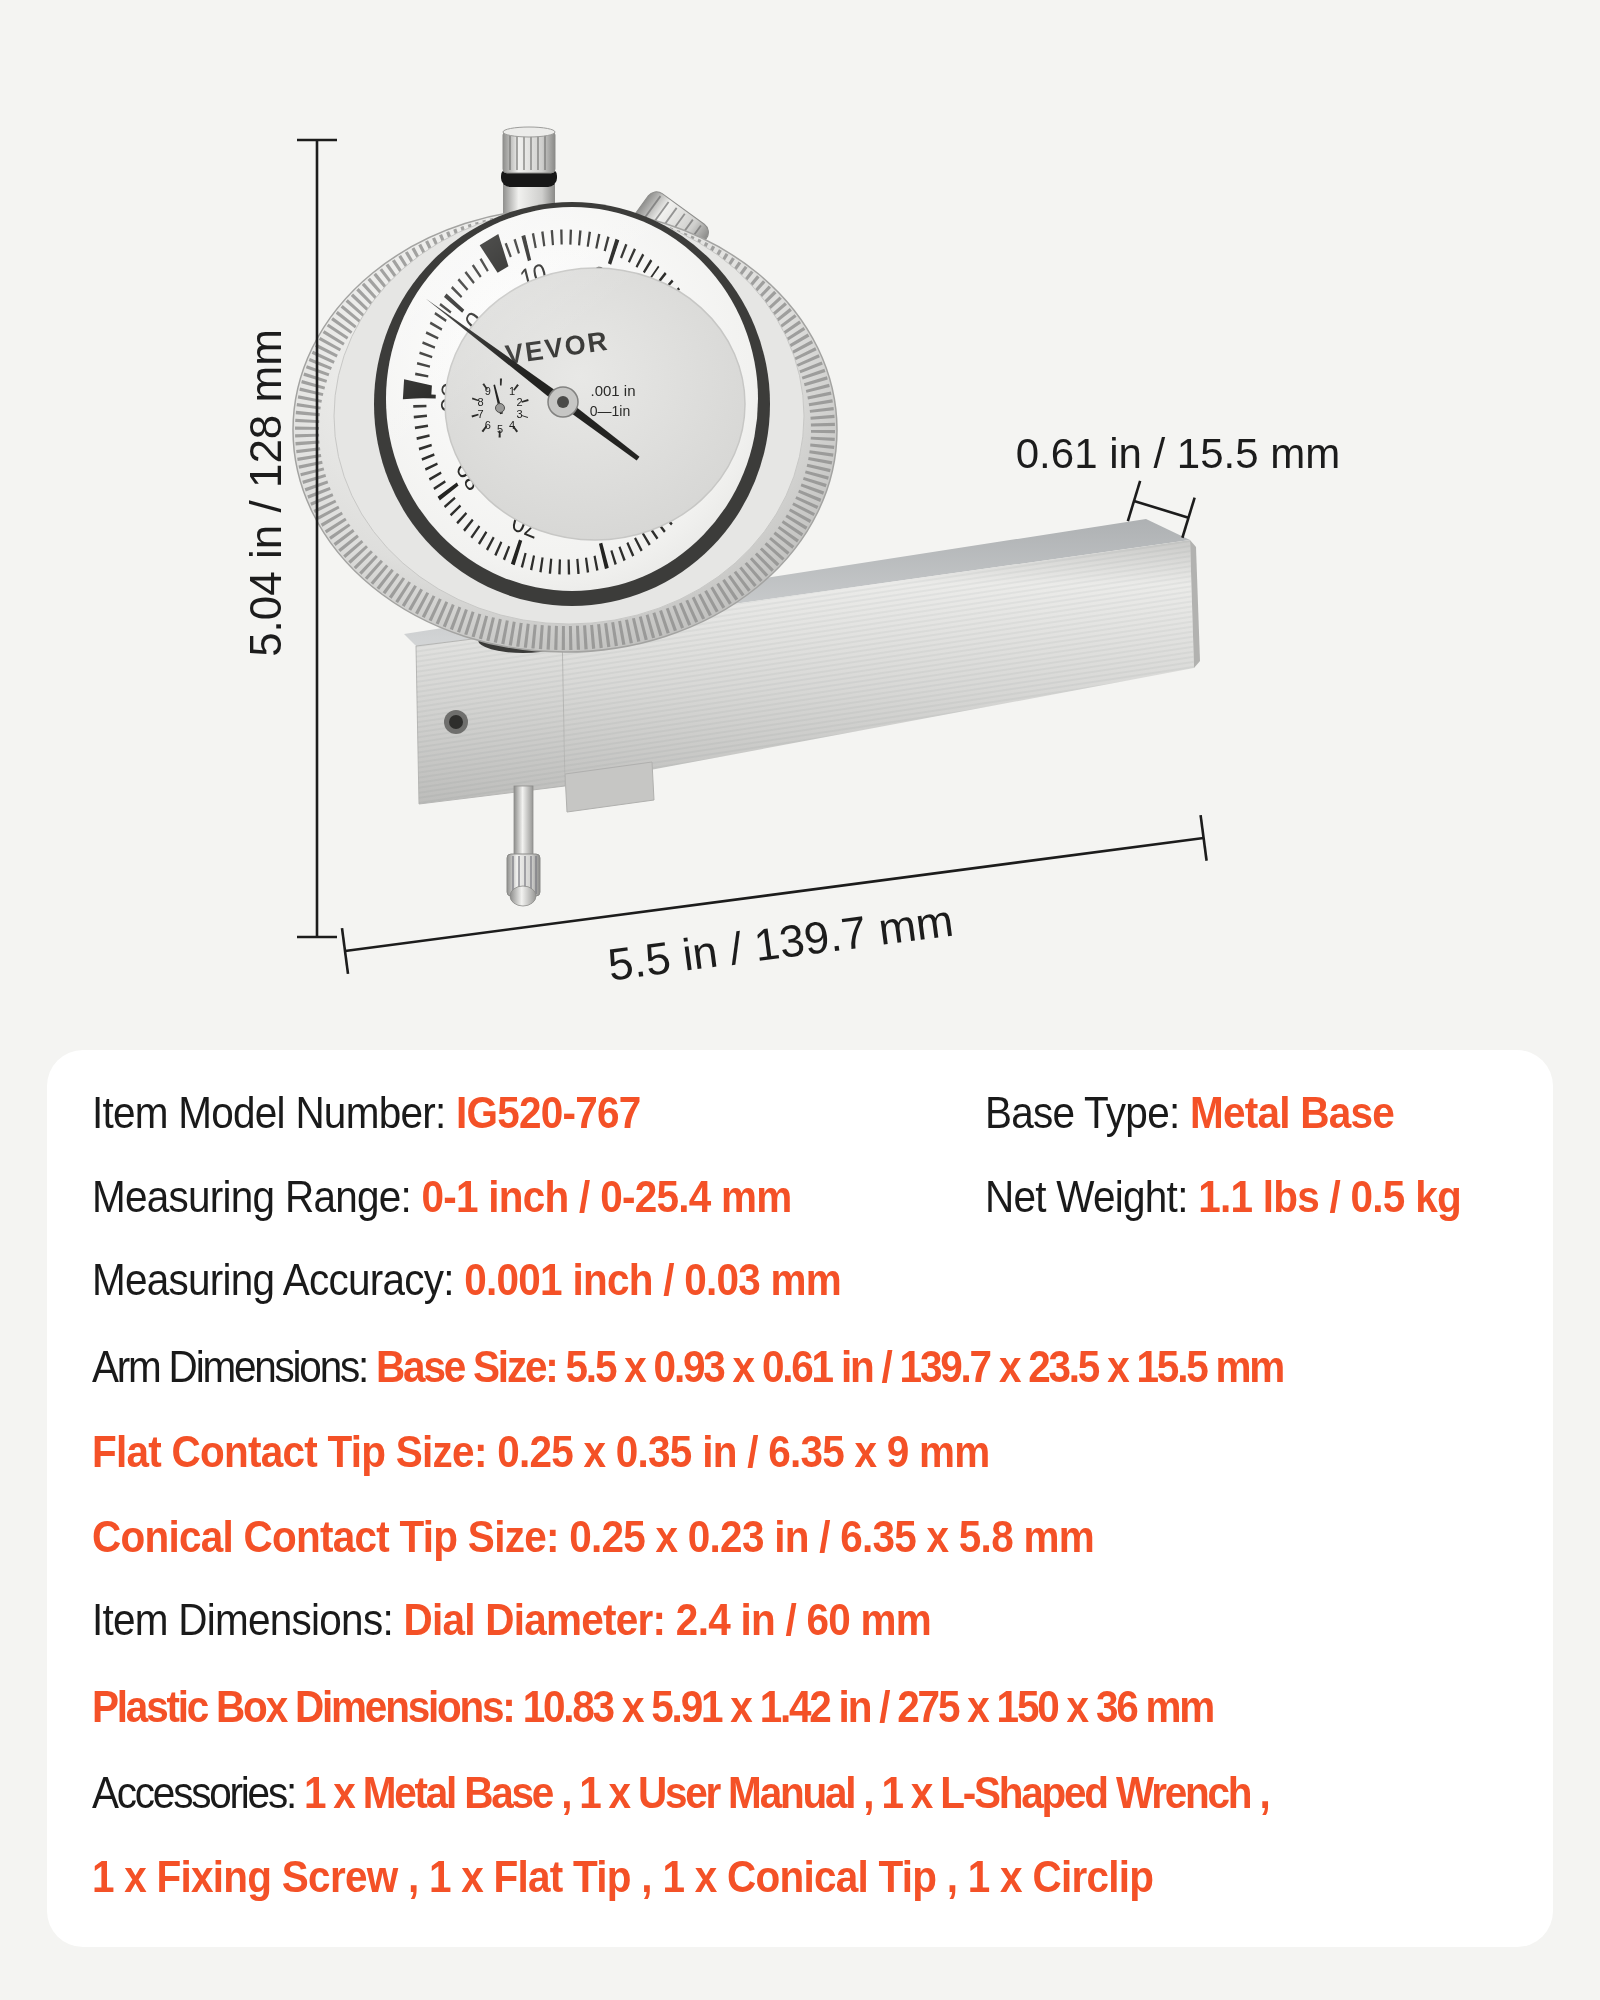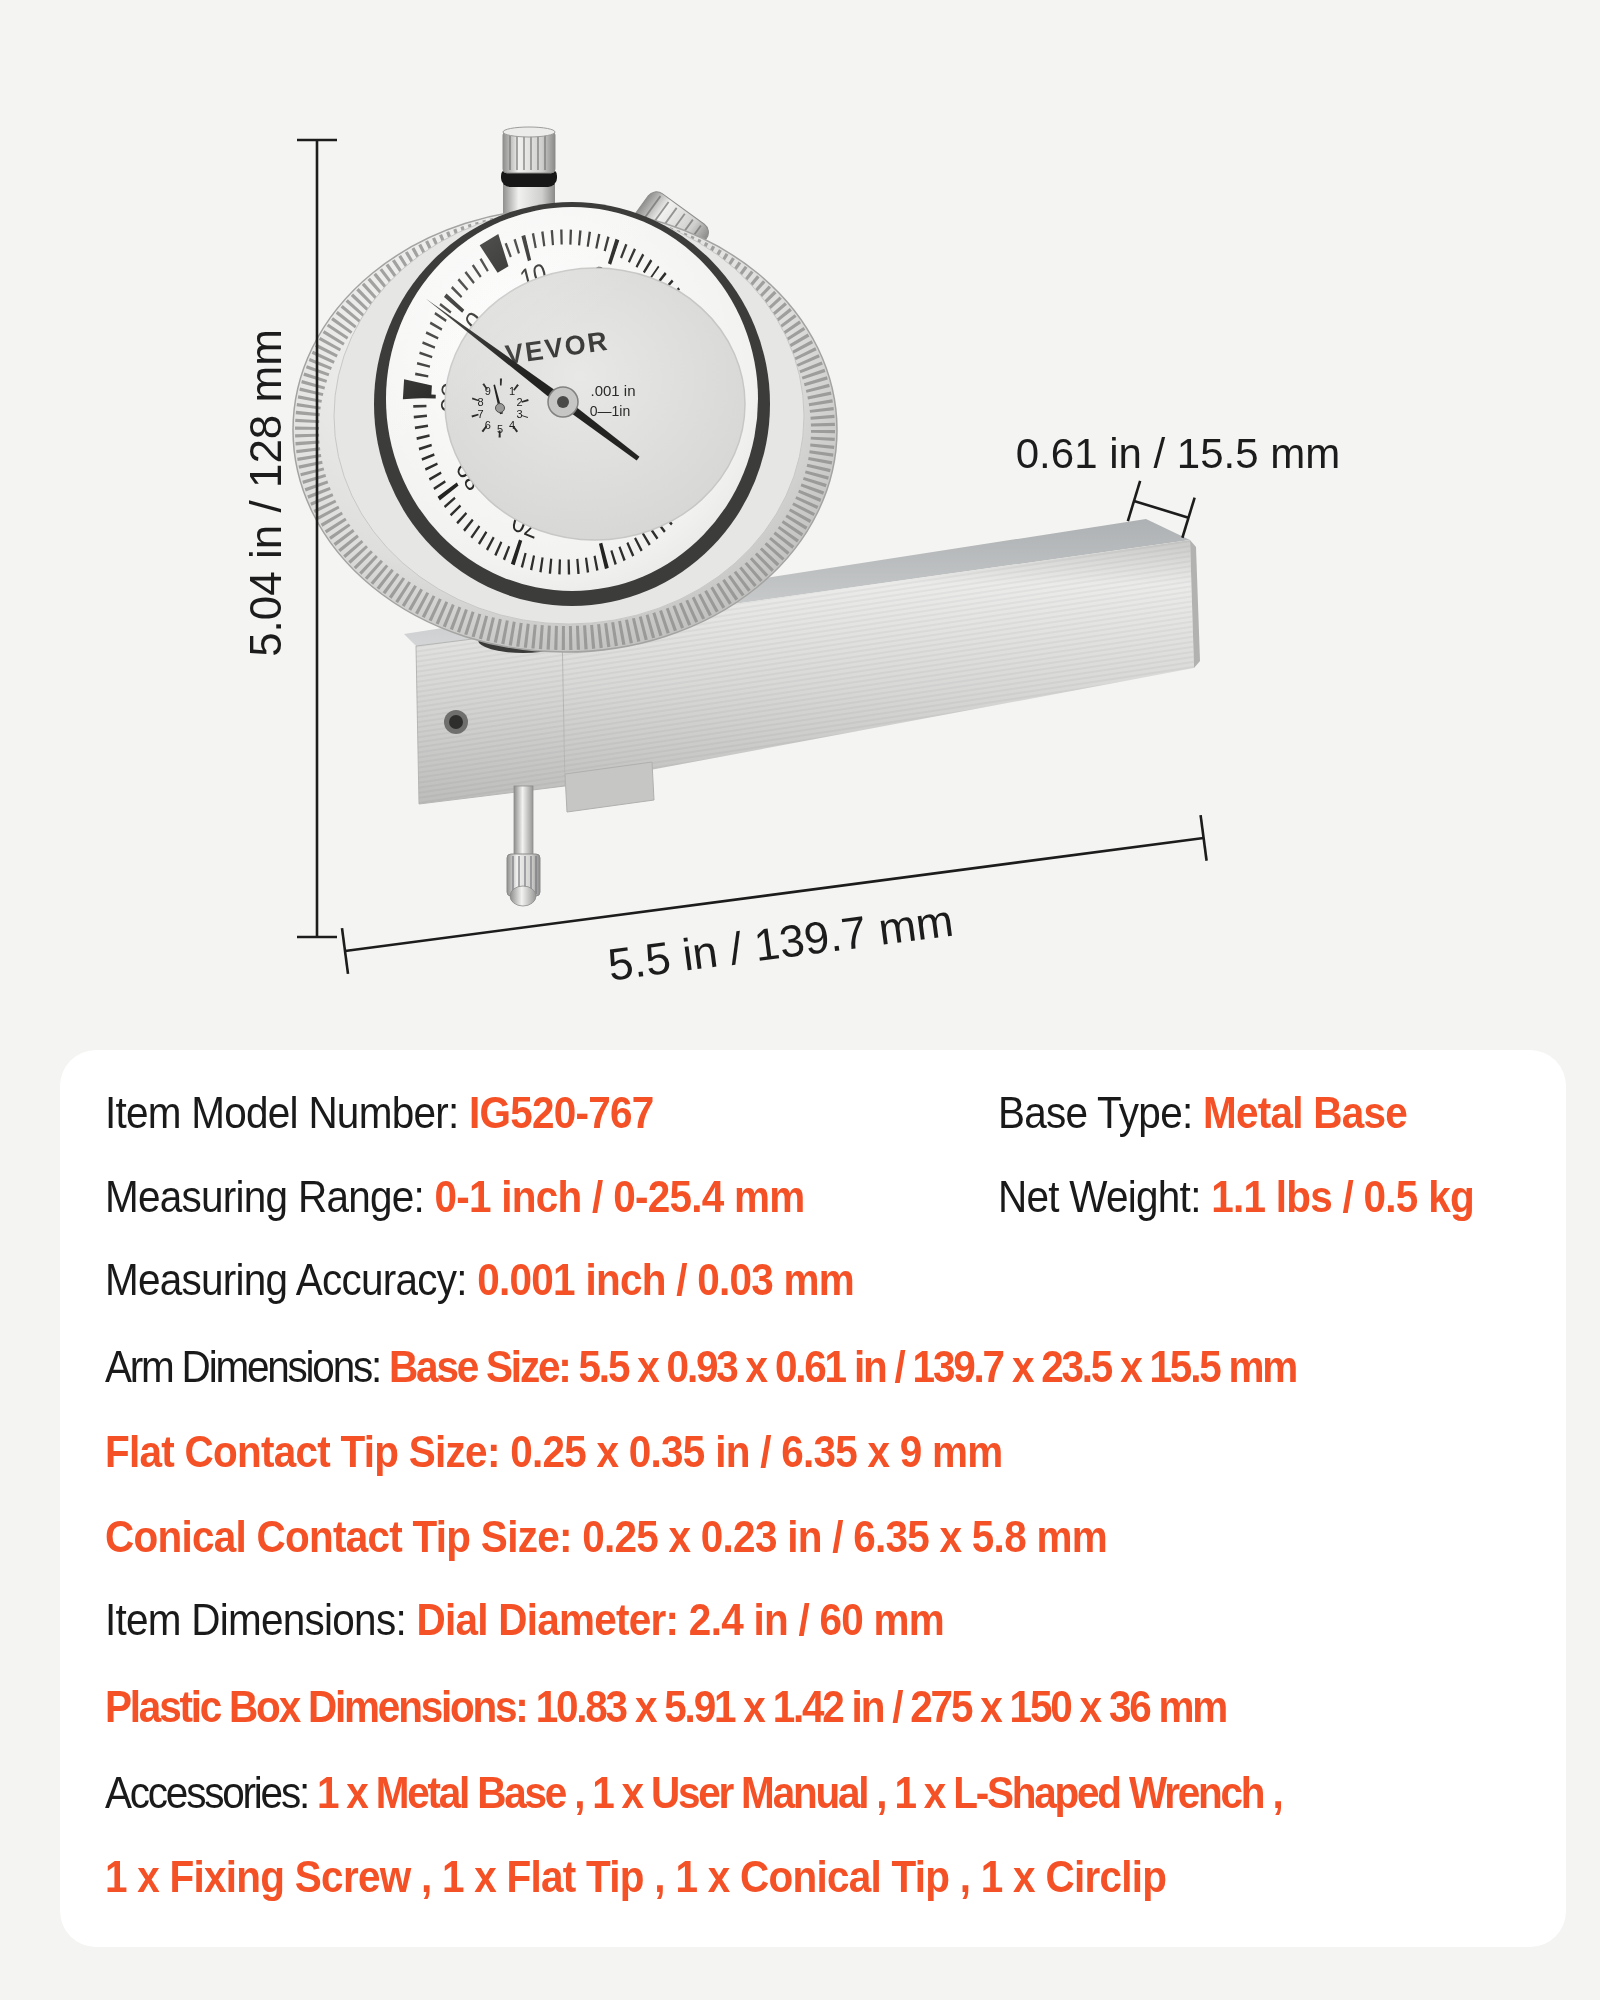"Item Model Number: IG520-767" .spec-card { left: 60px -> 47px }
